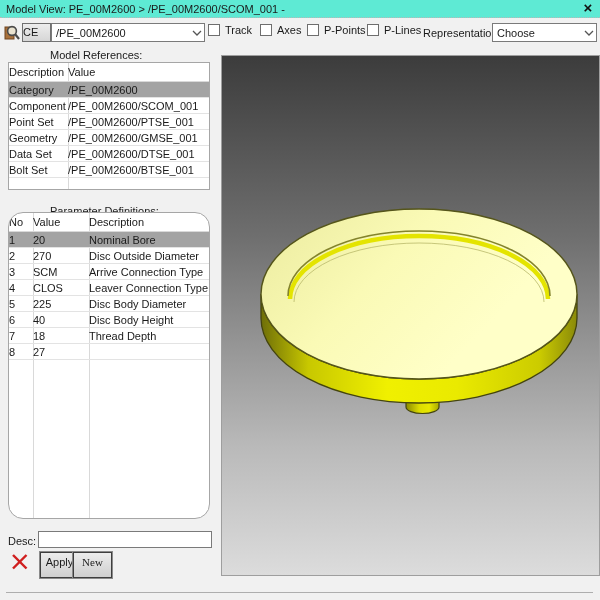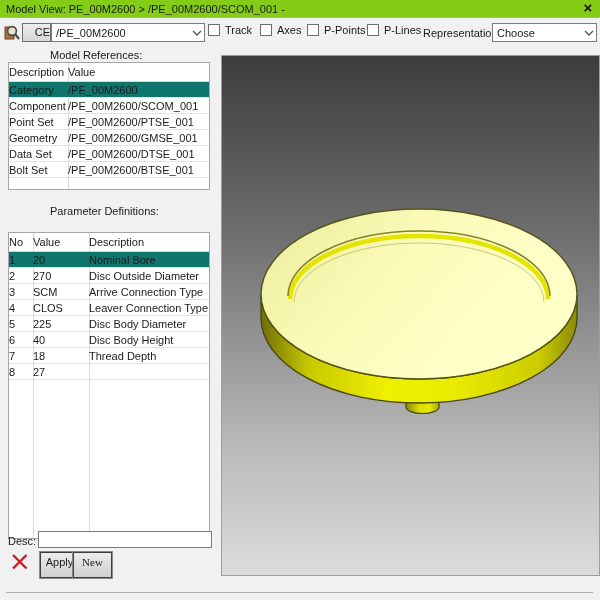"Model View: PE_00M2600 >" .titlebar { background: #84cc16 -> #5eead4 }
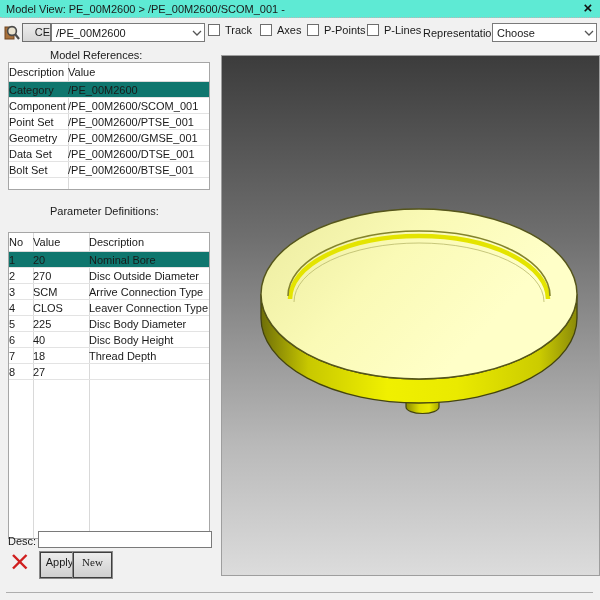"CE" .btn-ce { text-align: right -> left }
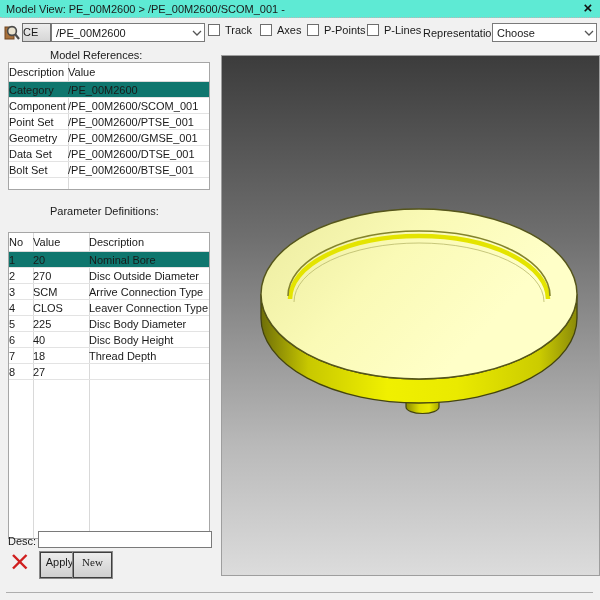"Category" .trow.selected { background: #0f766e -> #a3a3a3 }
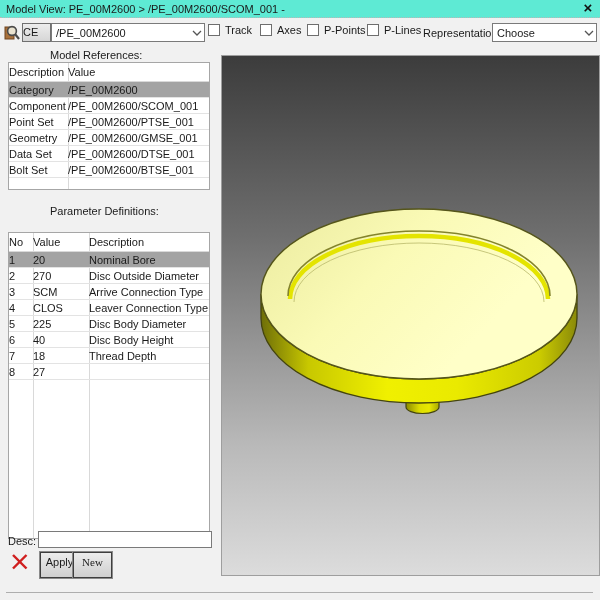"No" .tbl-pd { border-radius: none -> 15px; top: 232px -> 212px }
